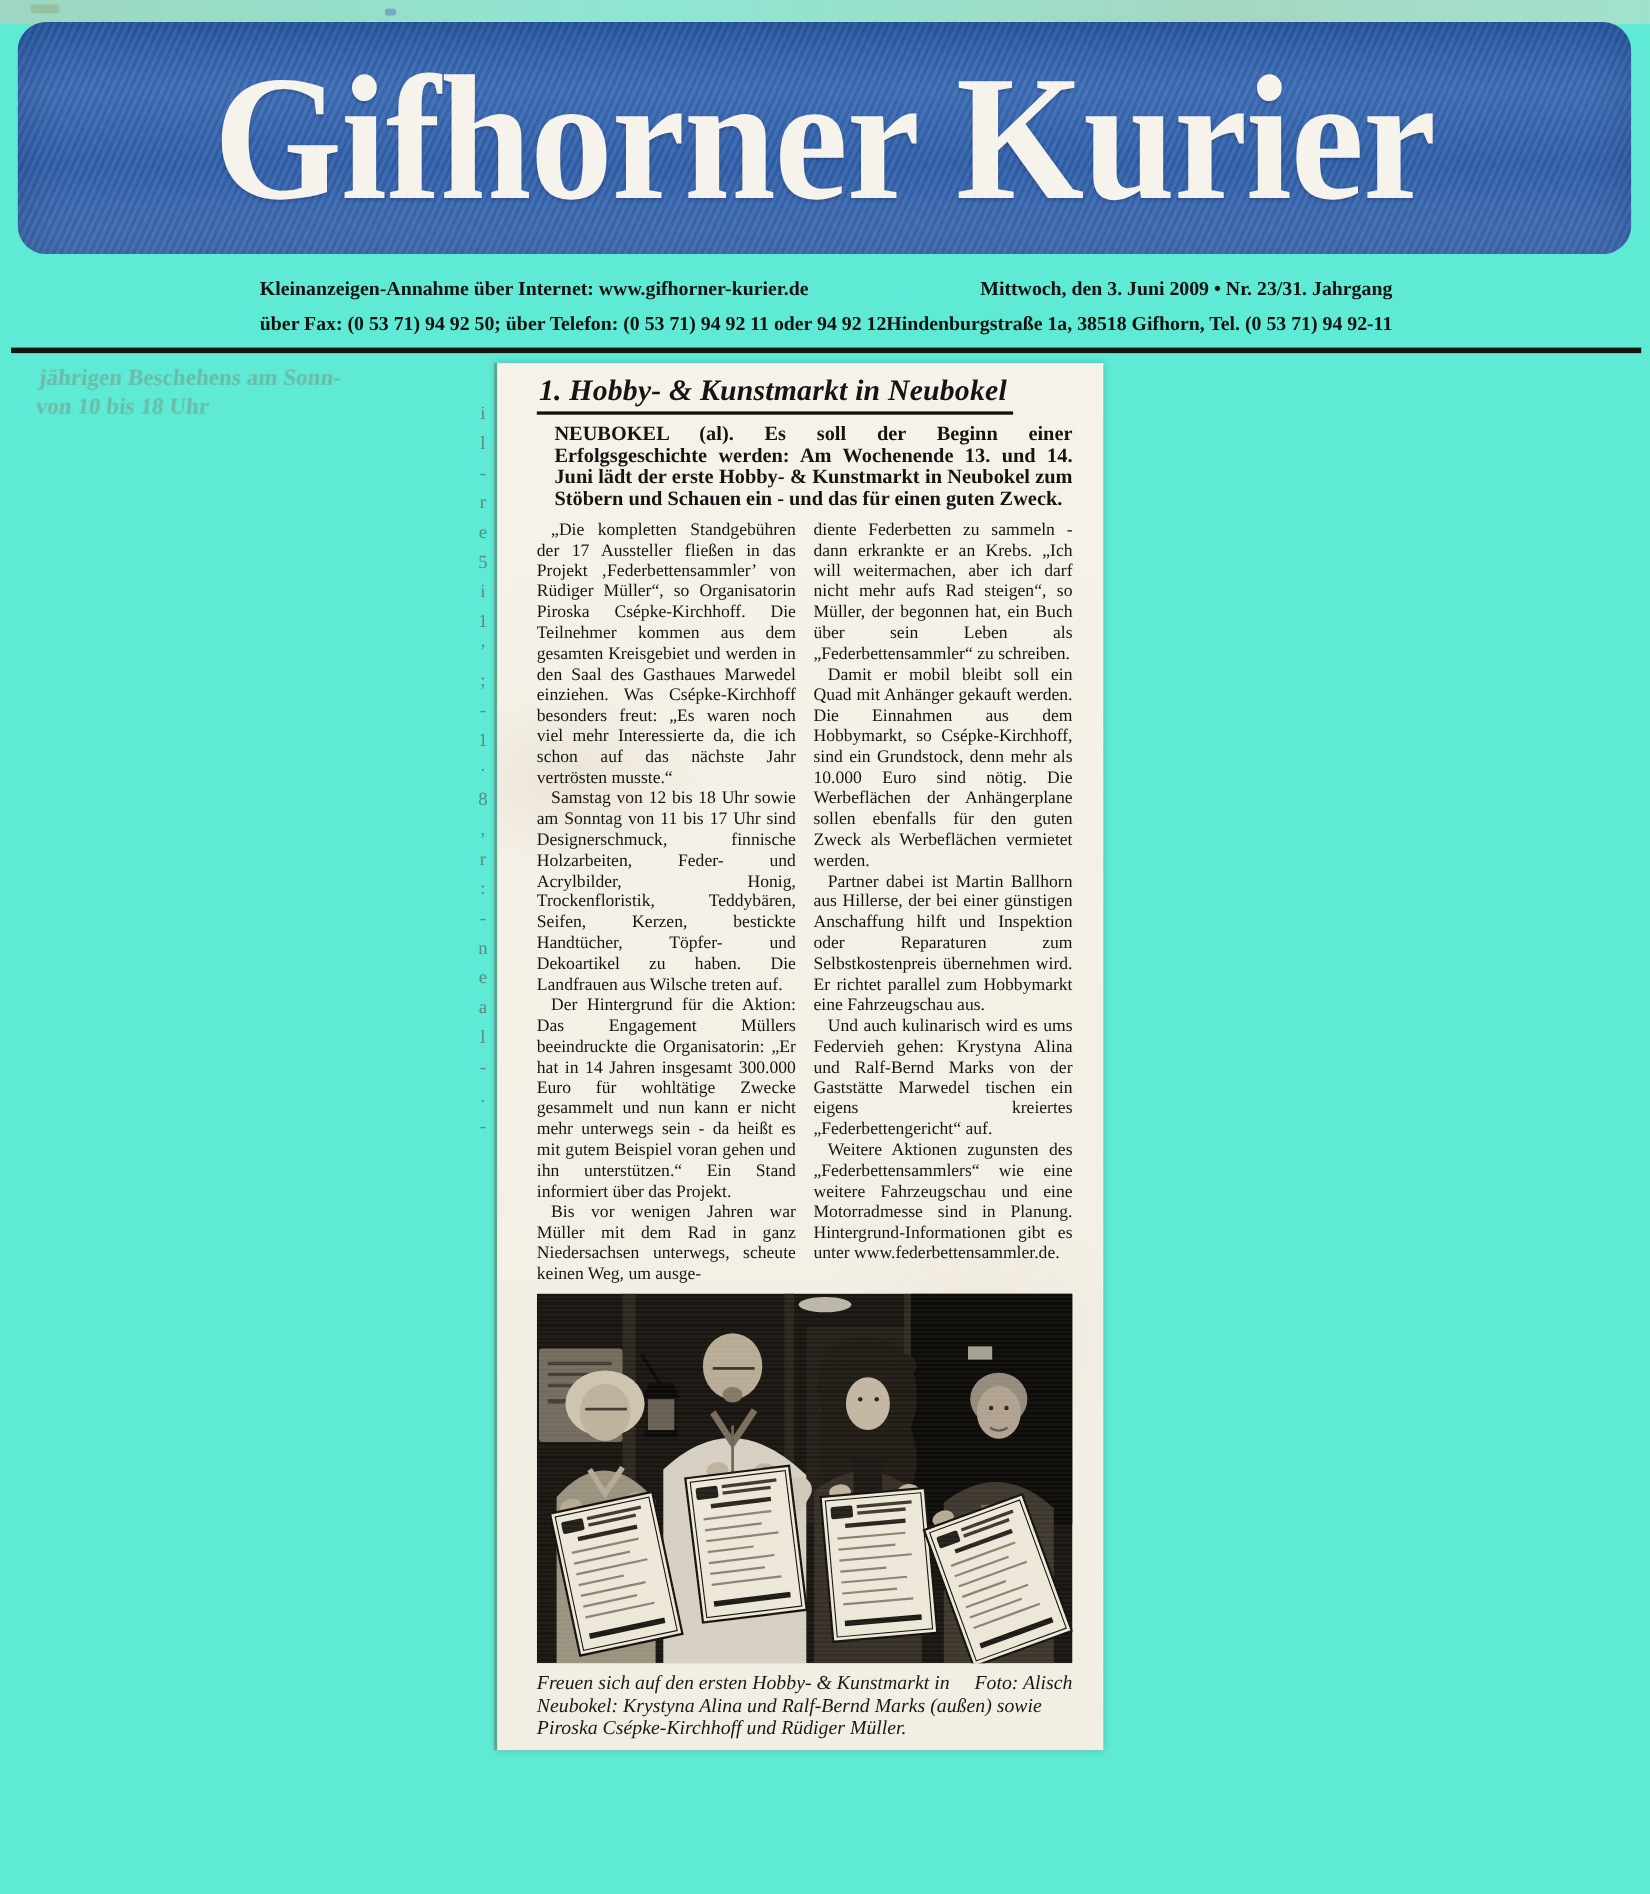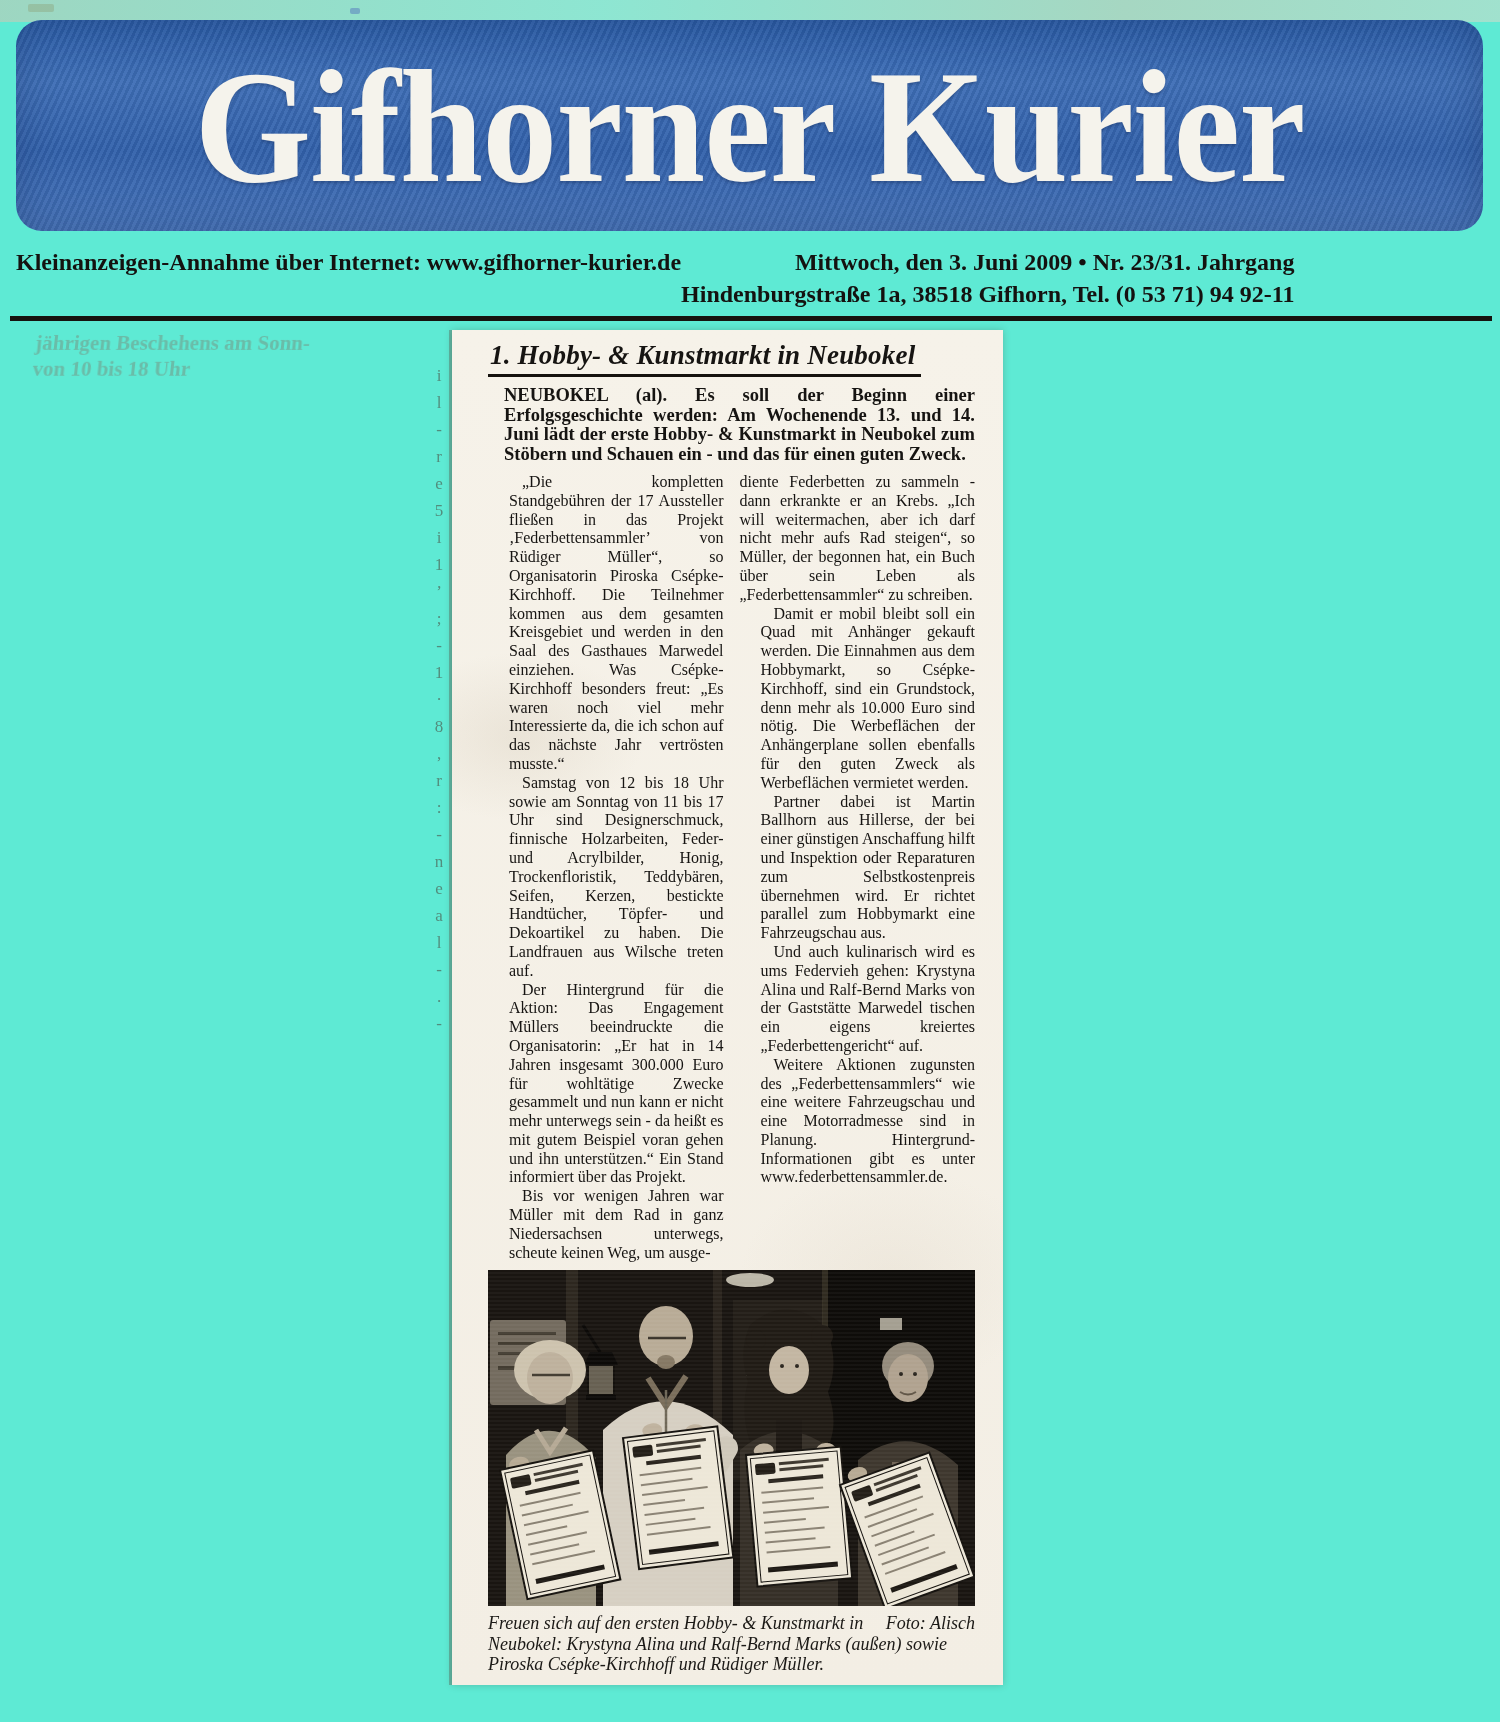"Kleinanzeigen-Annahme über Internet:" .infobar { font-size: 24px -> 18px; justify-content: flex-start -> center }
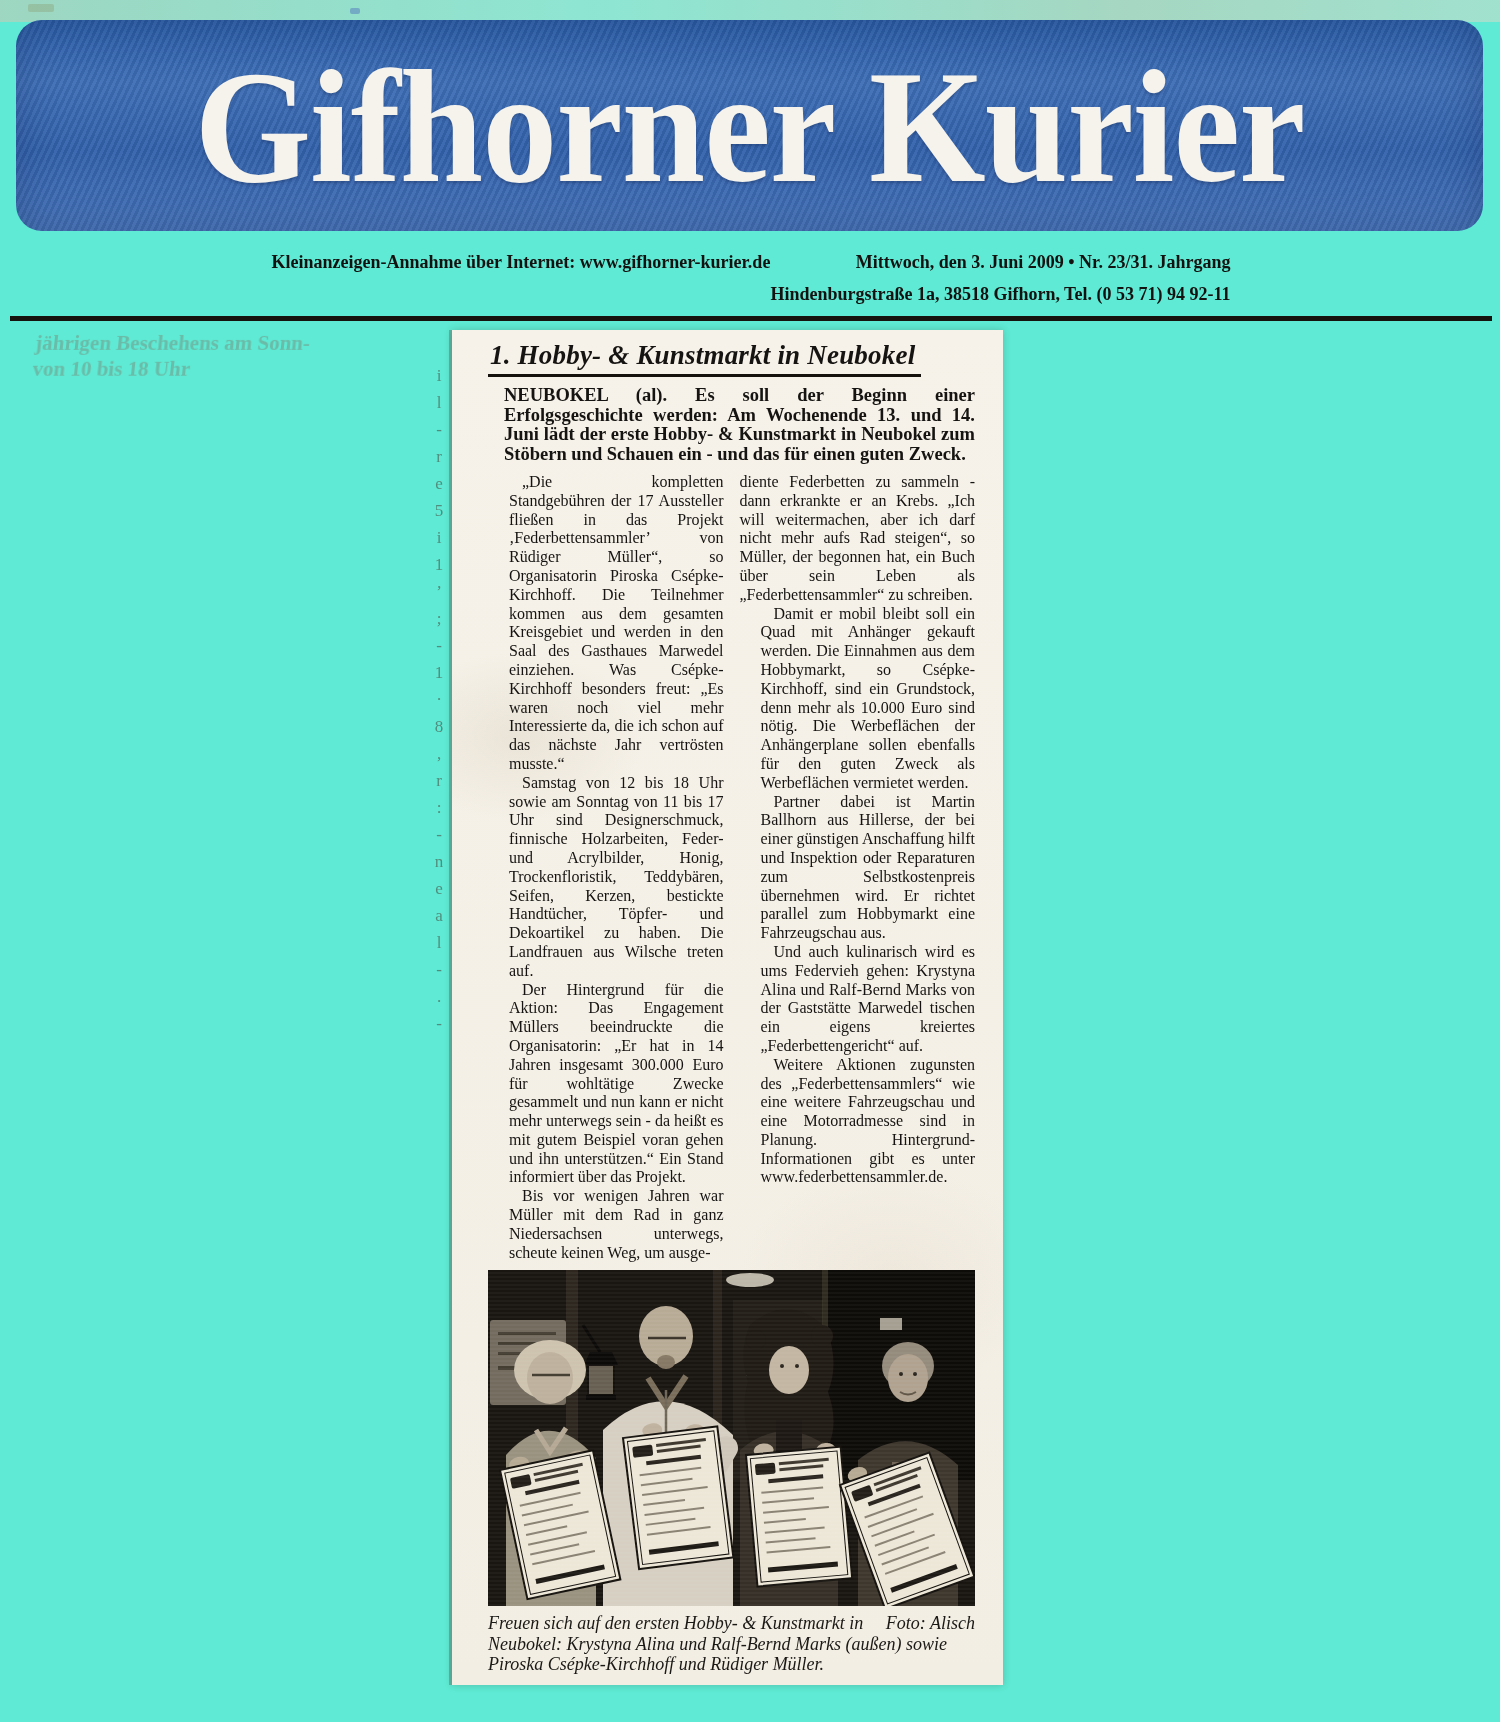"über Fax: (0 53 71)" div { html: none -> <div>über Fax: (0 53 71) 94 92 50; über Telefon: (0 53 71) 94 92 11 oder 94 92 12</div> }
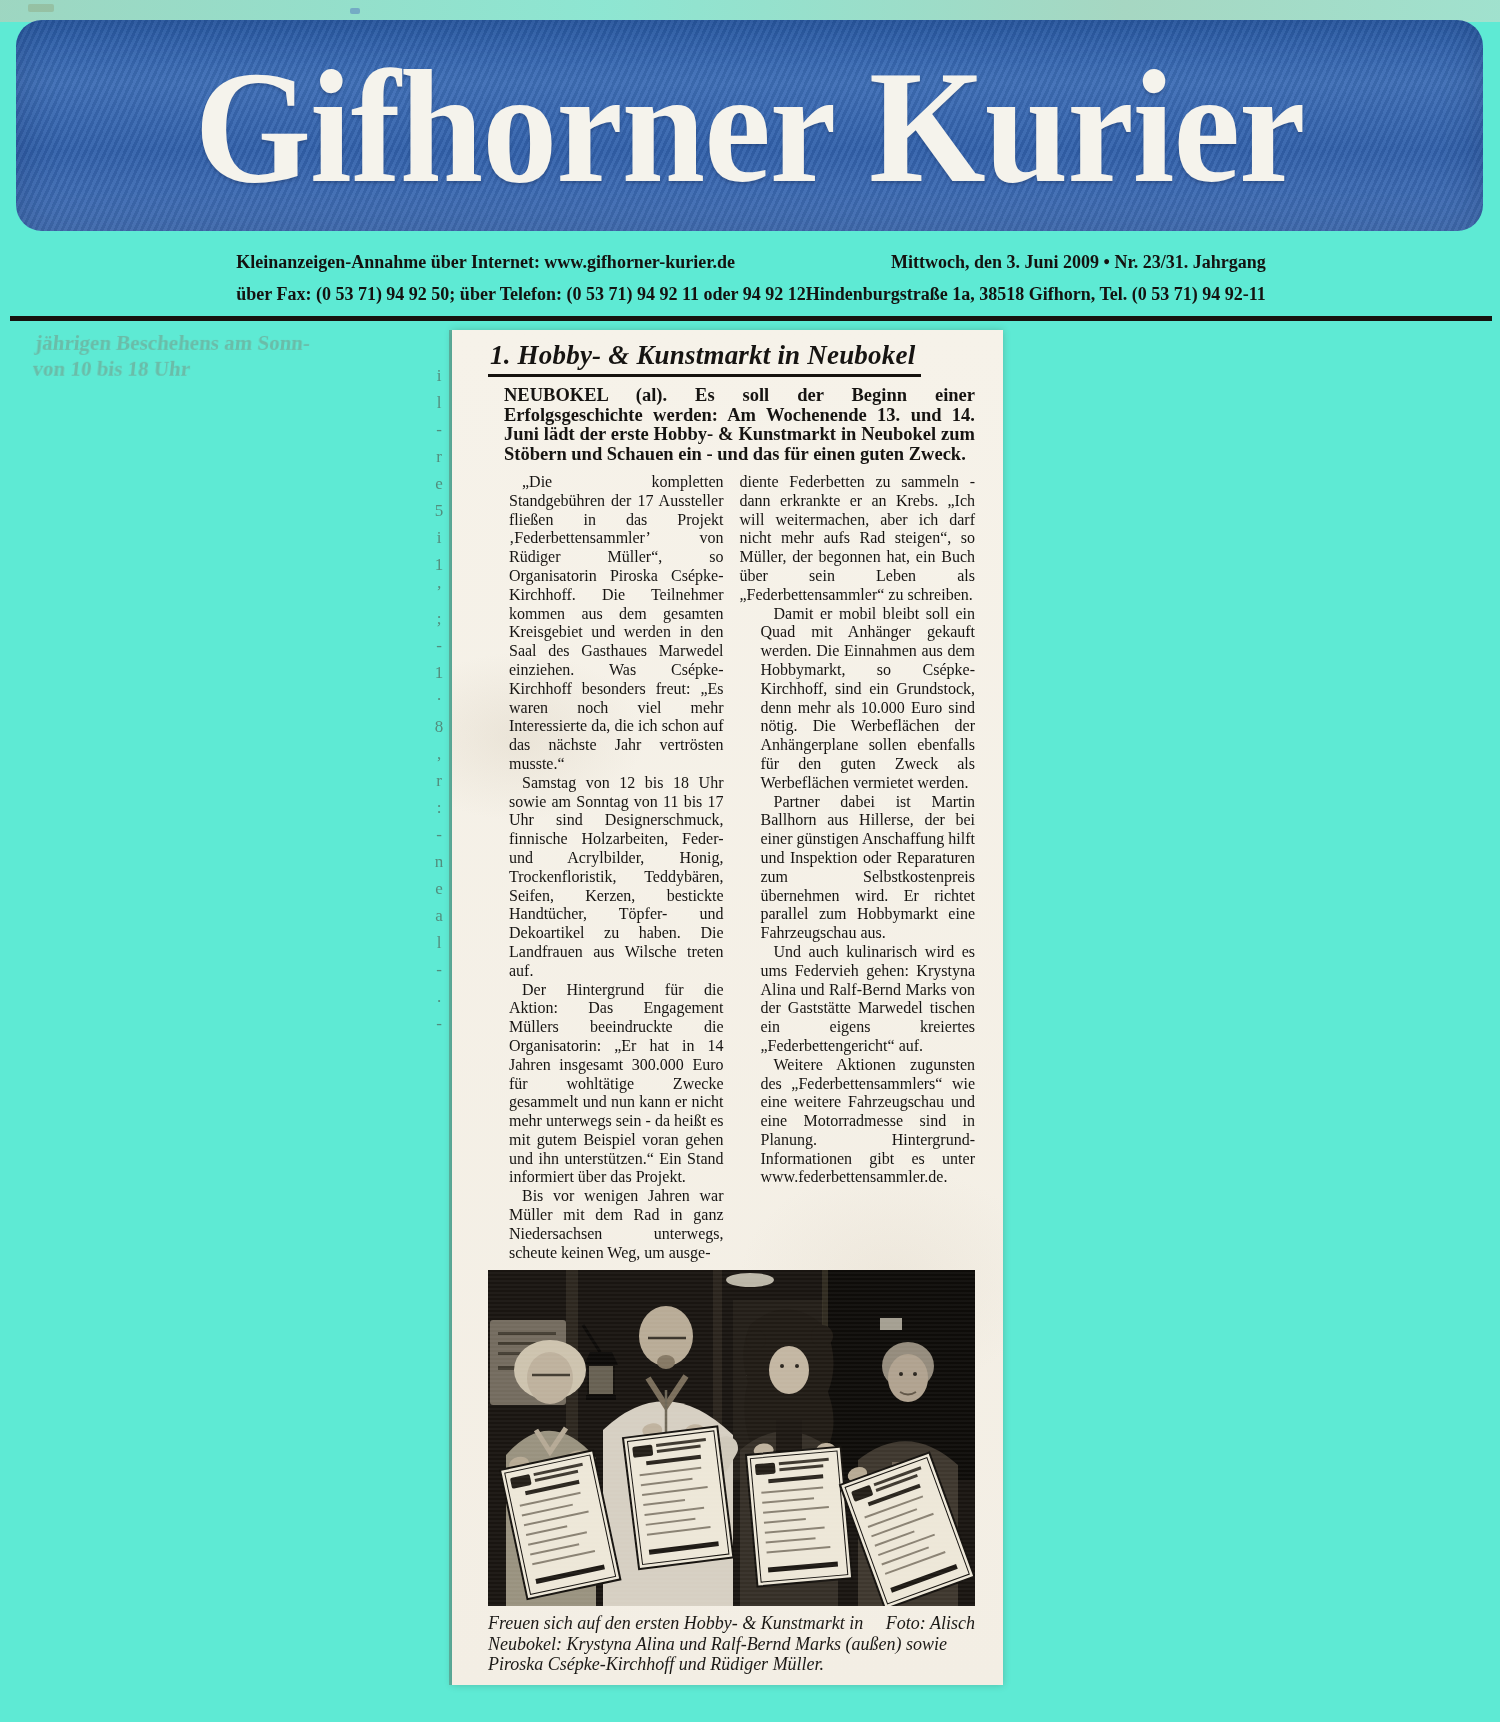"„Die kompletten Standgebühren der 17" .col p.indent { margin-left: 21px -> none }
